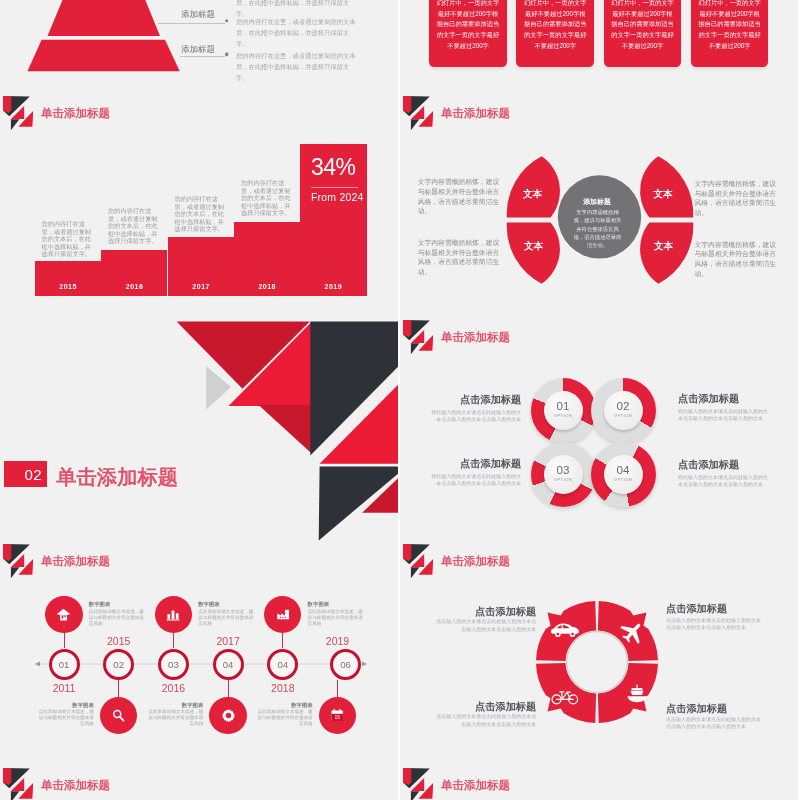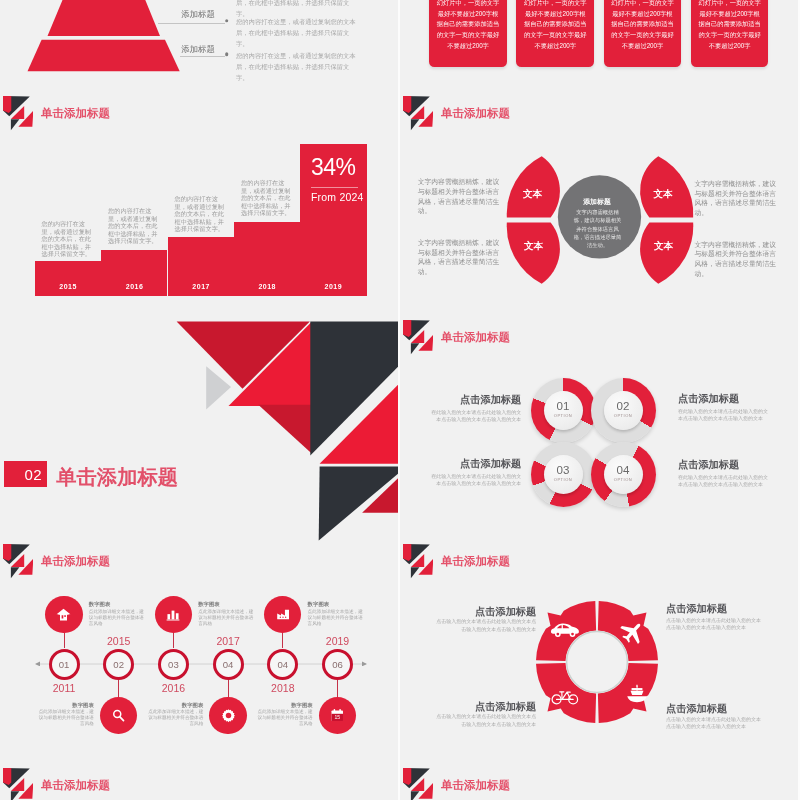"06" div.node { left: 322px -> 330px }
